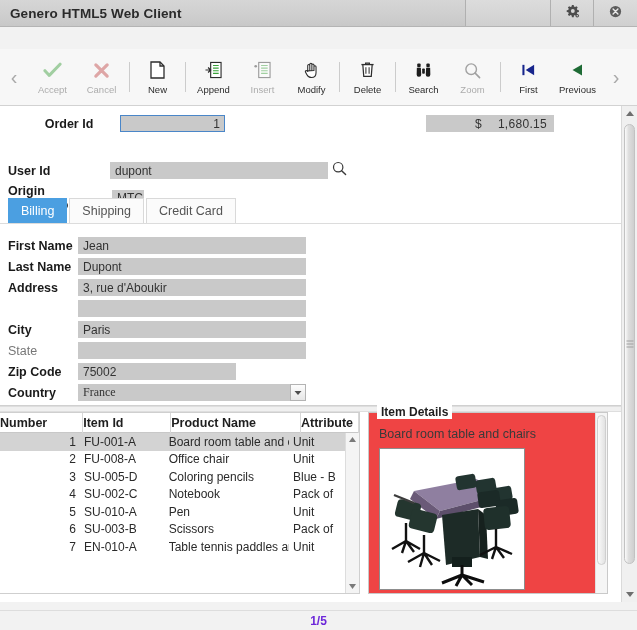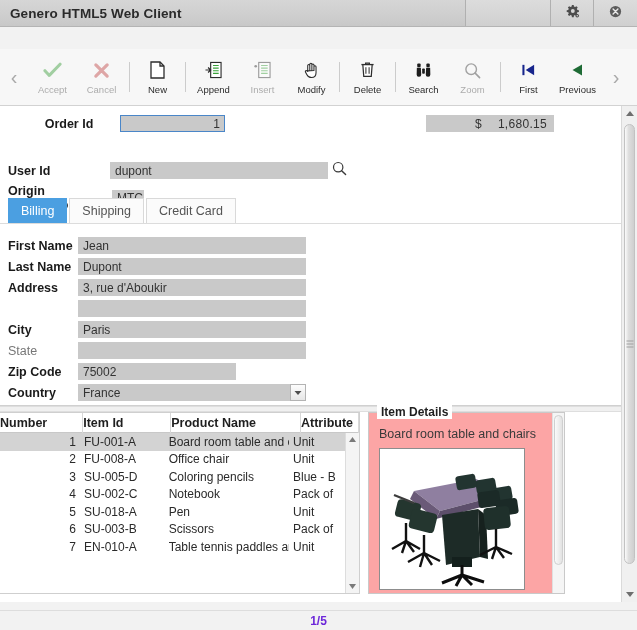"France" span.fin { font-family: none -> Liberation Serif, serif }
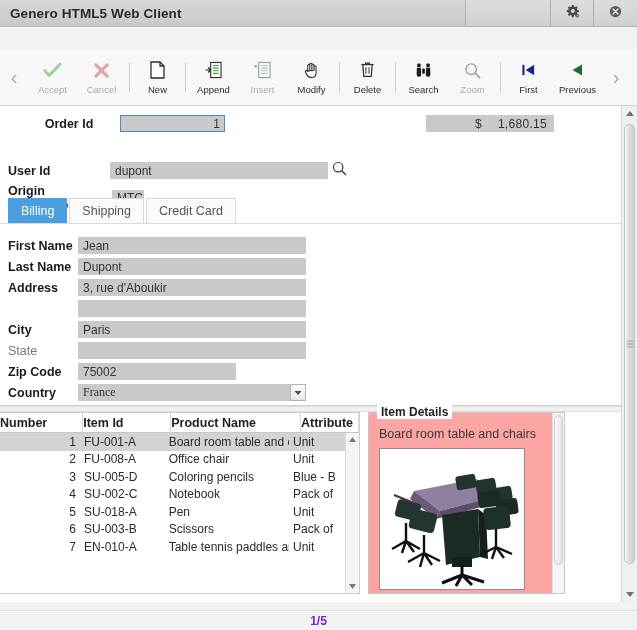"Item Details" .details { background: #fca5a5 -> #ef4444; width: 197px -> 240px }
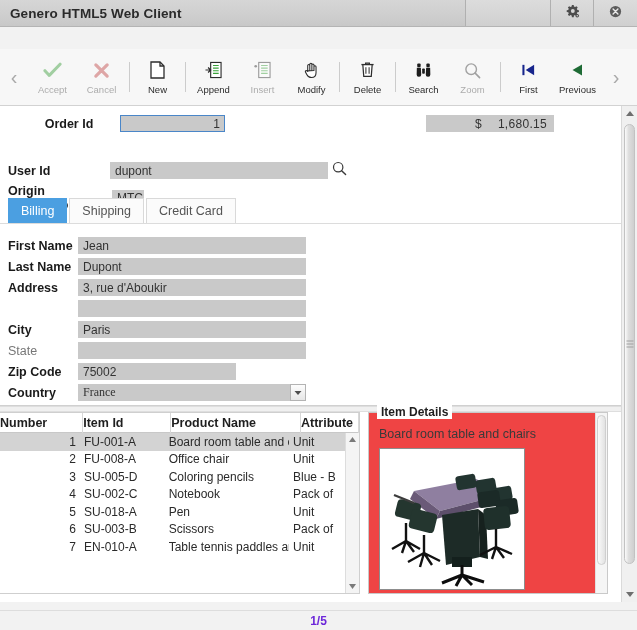"SU-018-A" div.td { text: SU-018-A -> SU-010-A }
